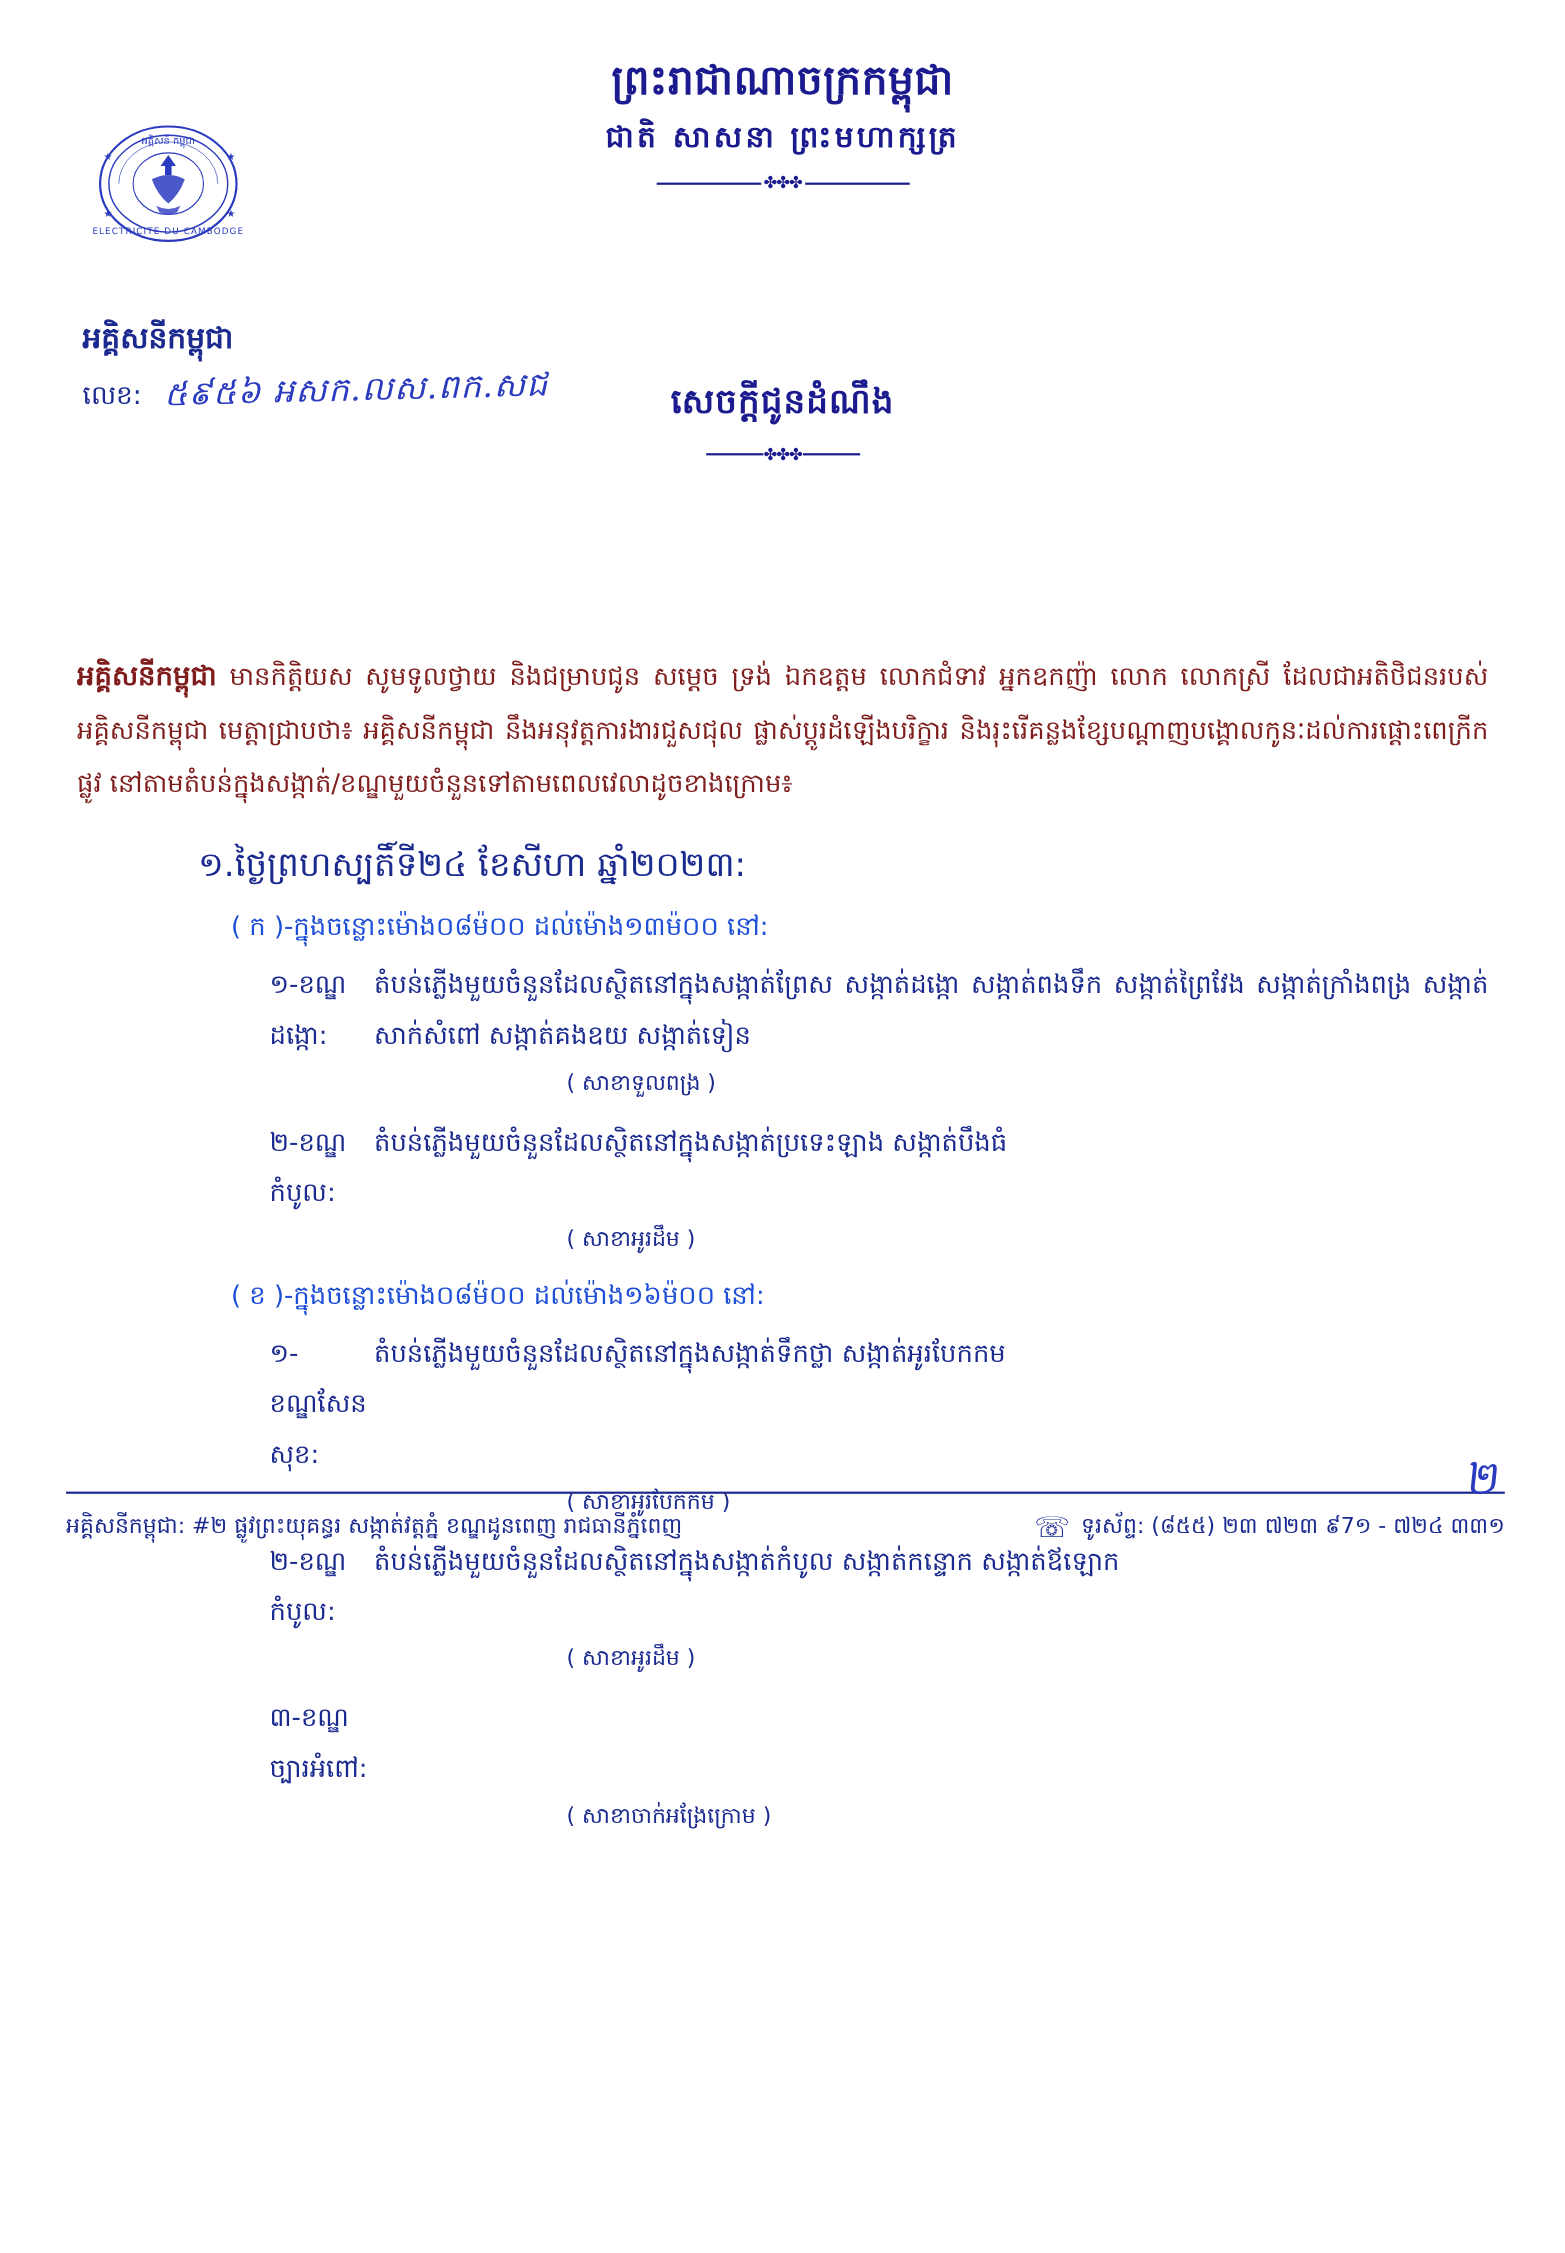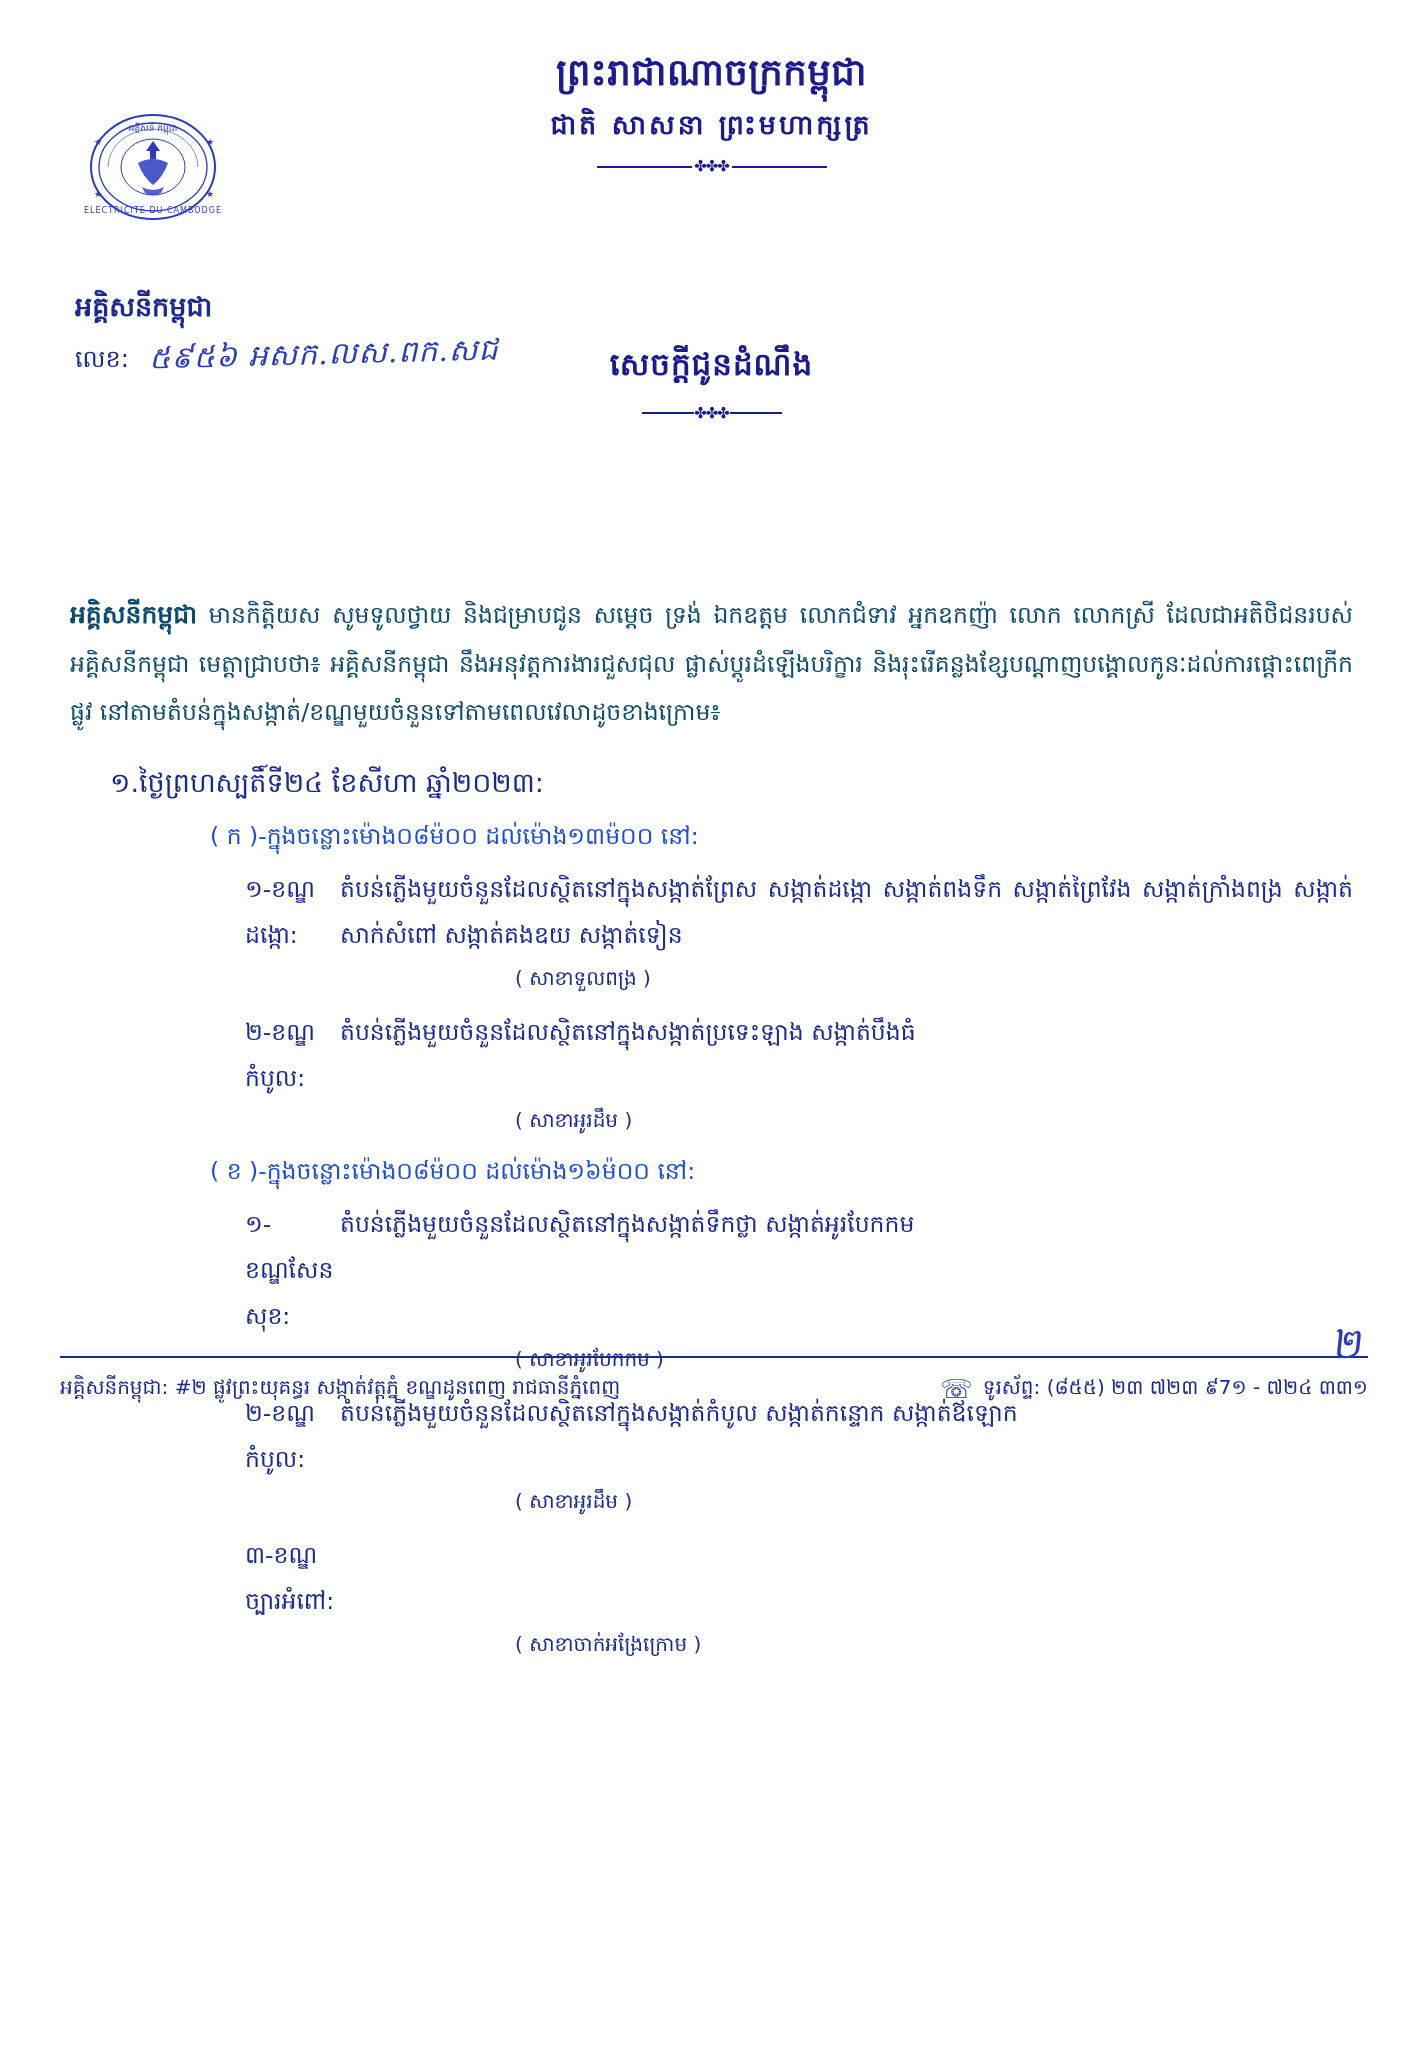"អគ្គិសនីកម្ពុជា មានកិត្តិយស សូមទូលថ្វាយ" .para { color: #0c4a6e -> #7f1d1d }
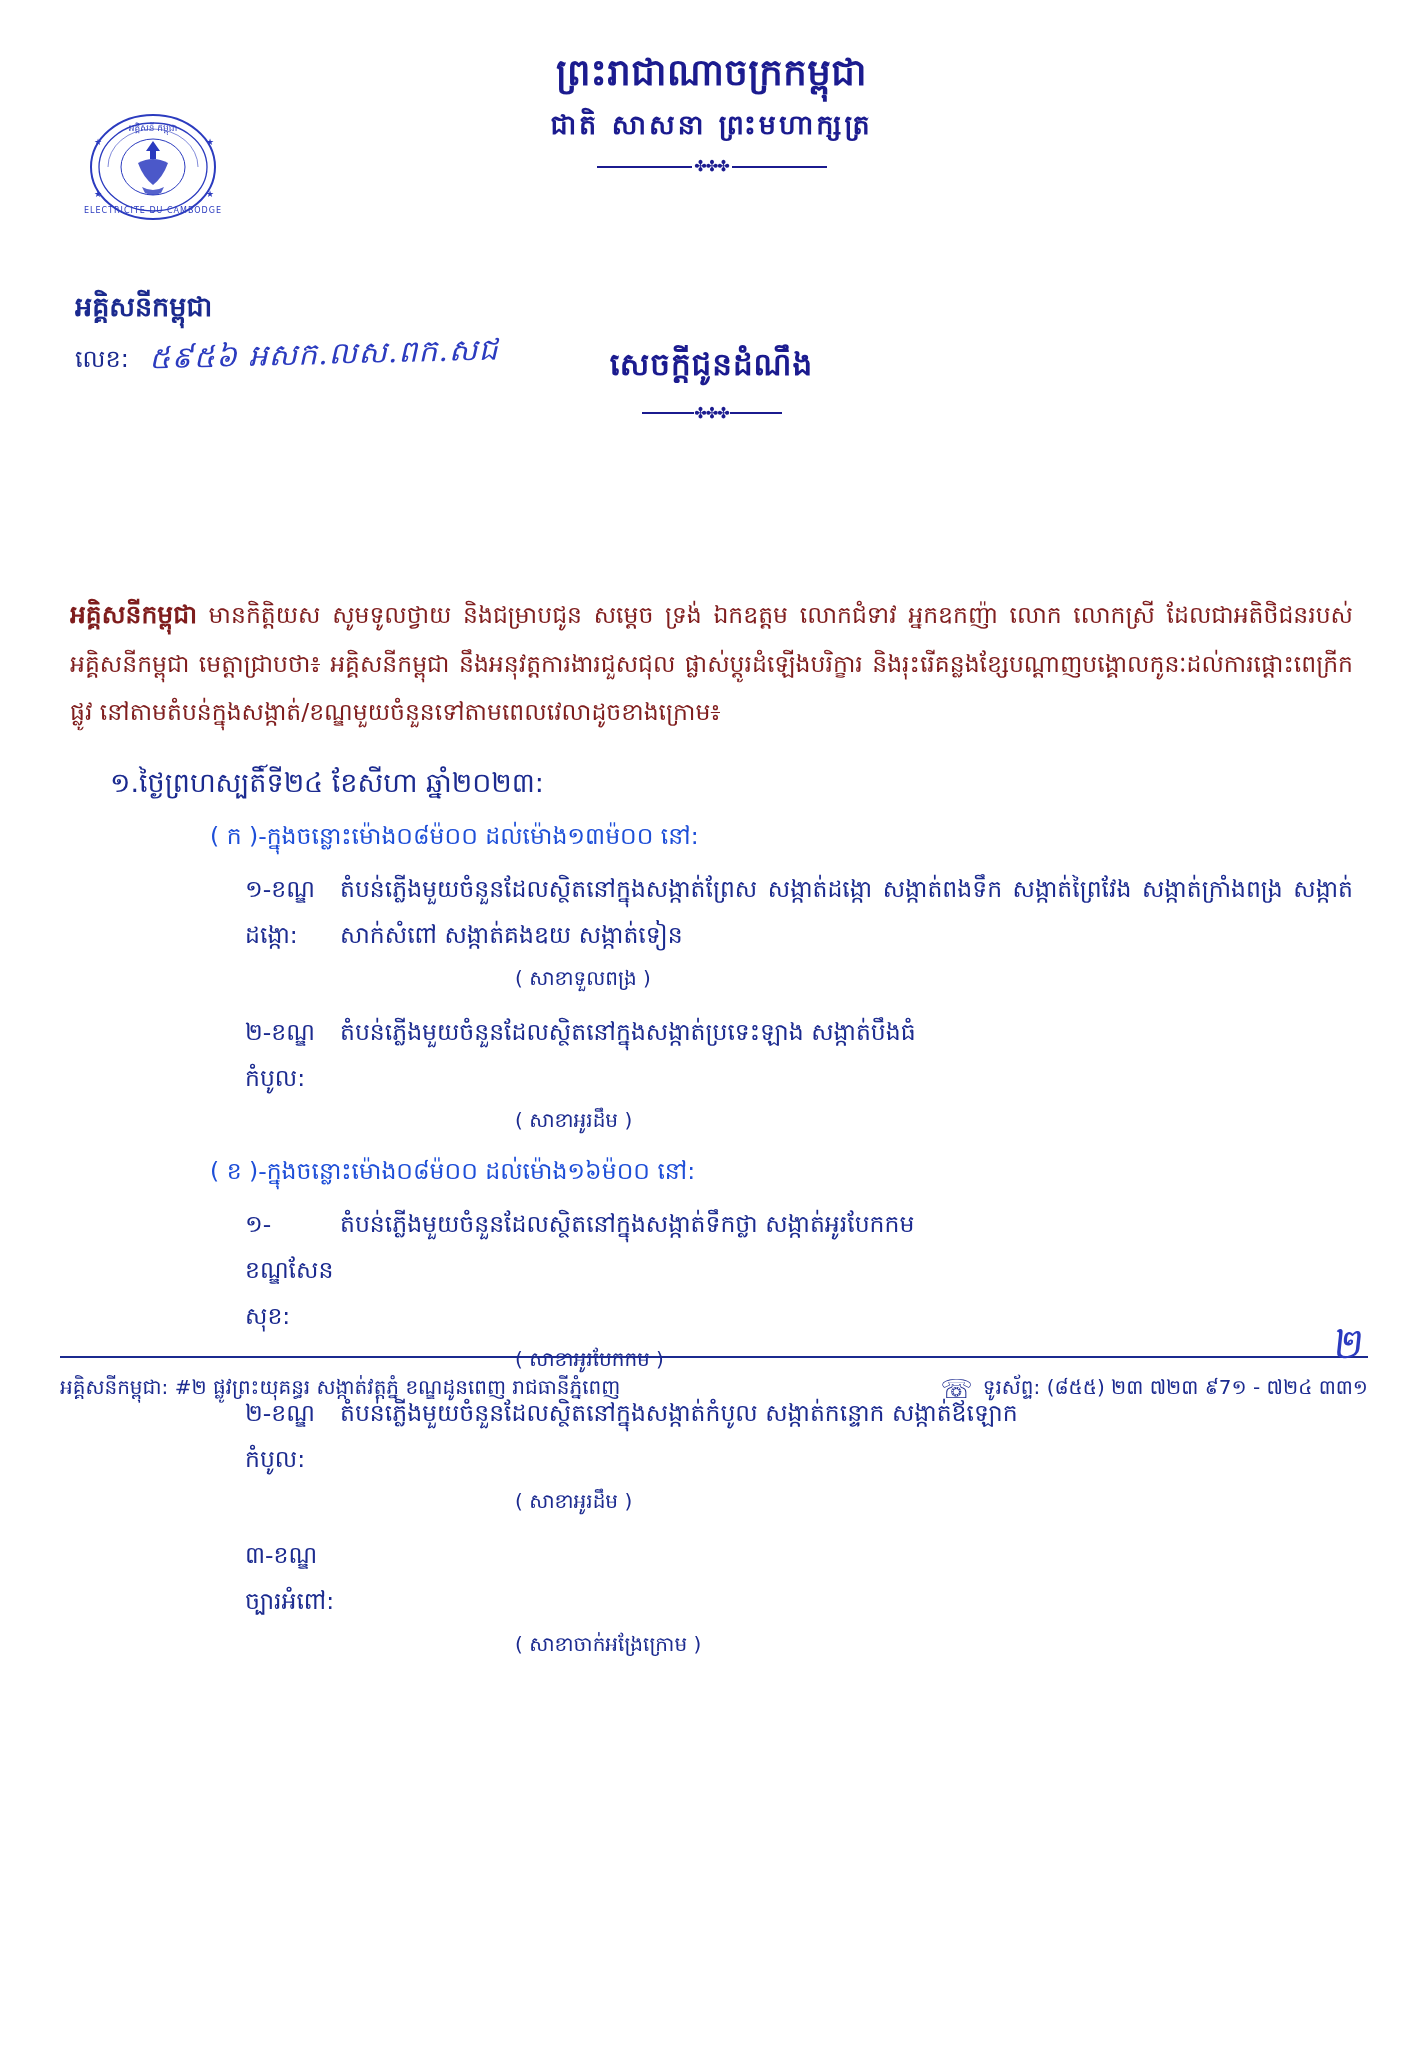"១.ថ្ងៃព្រហស្បតិ៍ទី២៤ ខែសីហា ឆ្នាំ២០២៣:" .indent-1 { font-size: 27px -> 31px; margin-left: 40px -> 110px }
